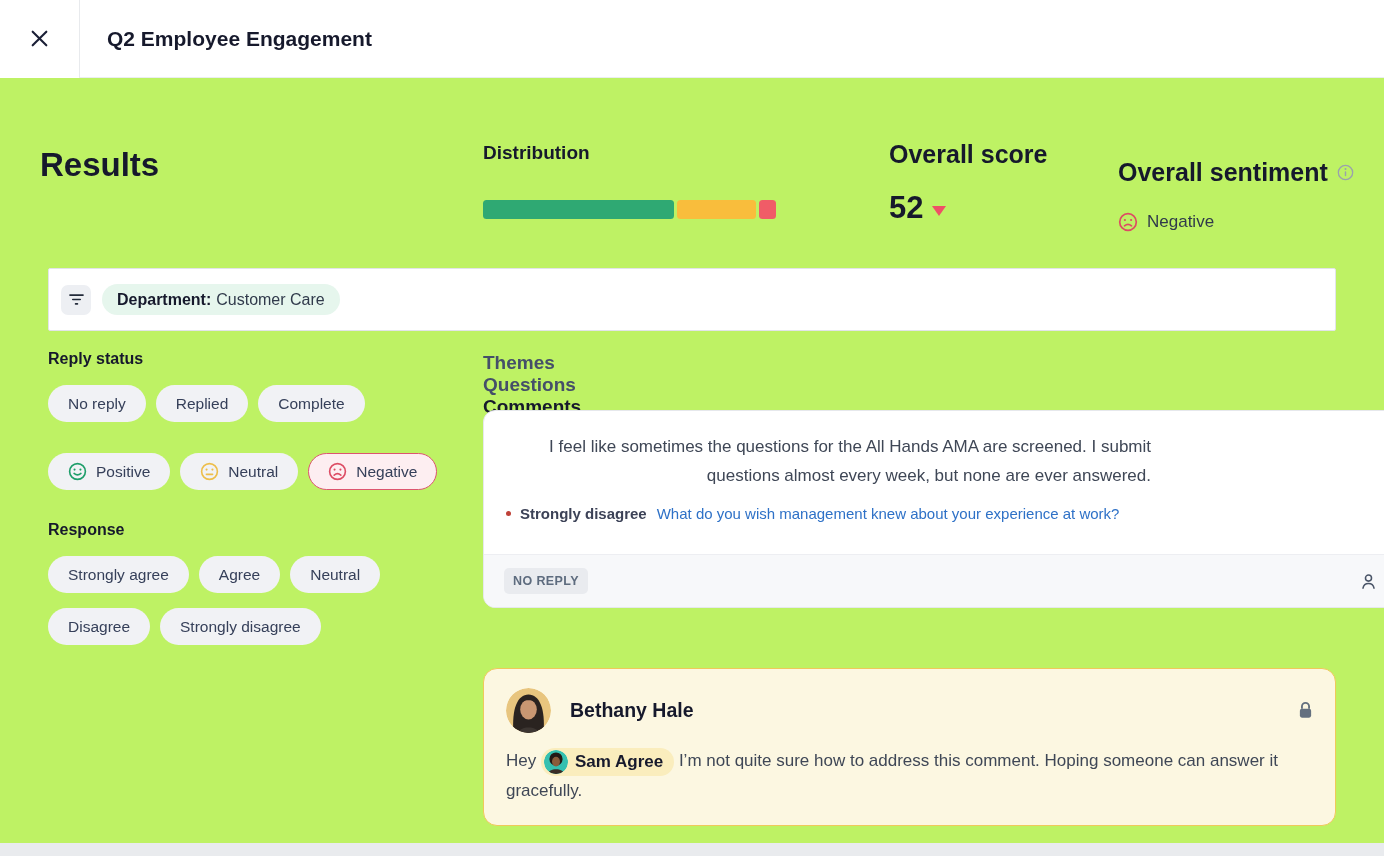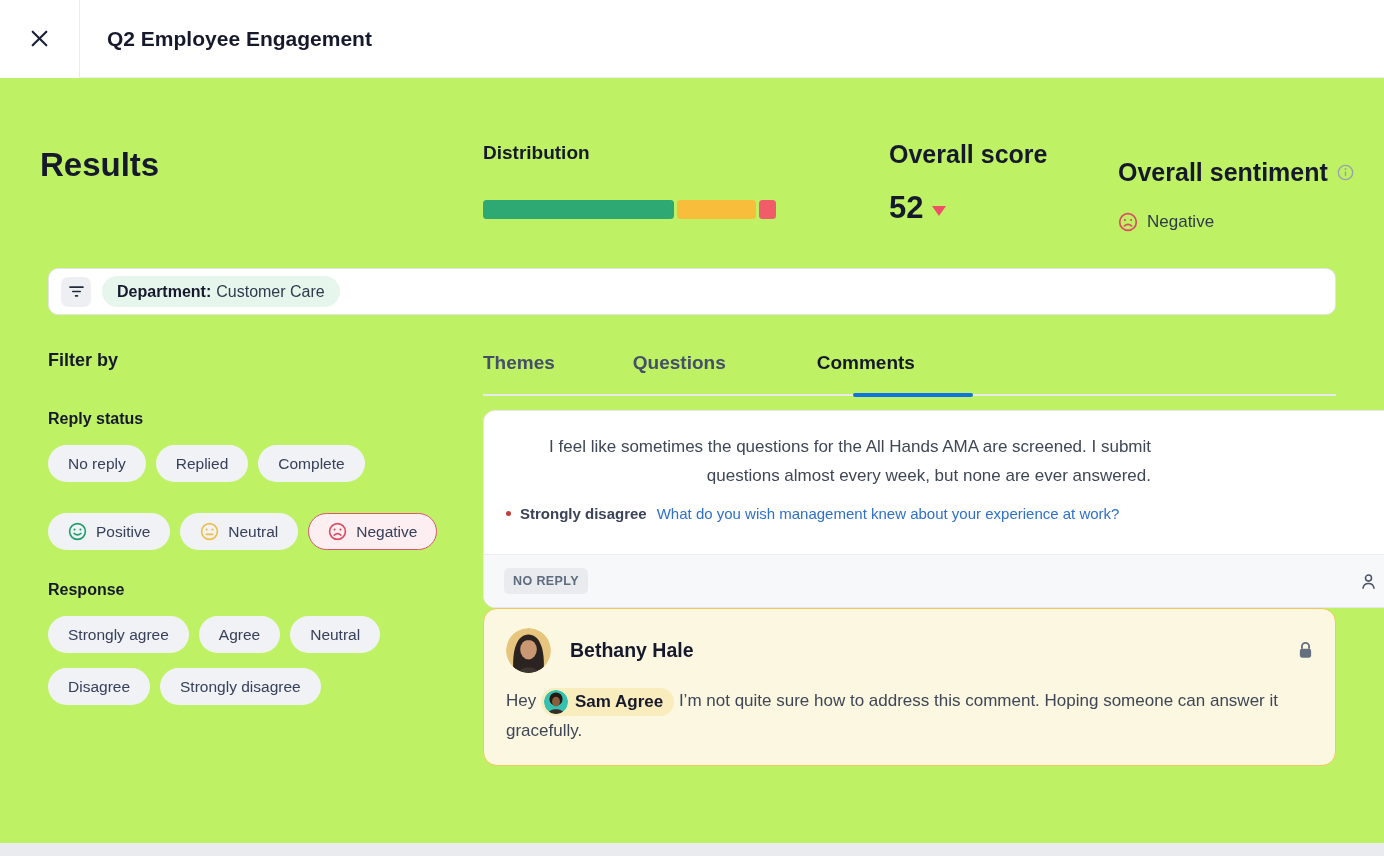"Department:" .filter-bar { border-radius: 10px -> 2px; height: 47px -> 63px }
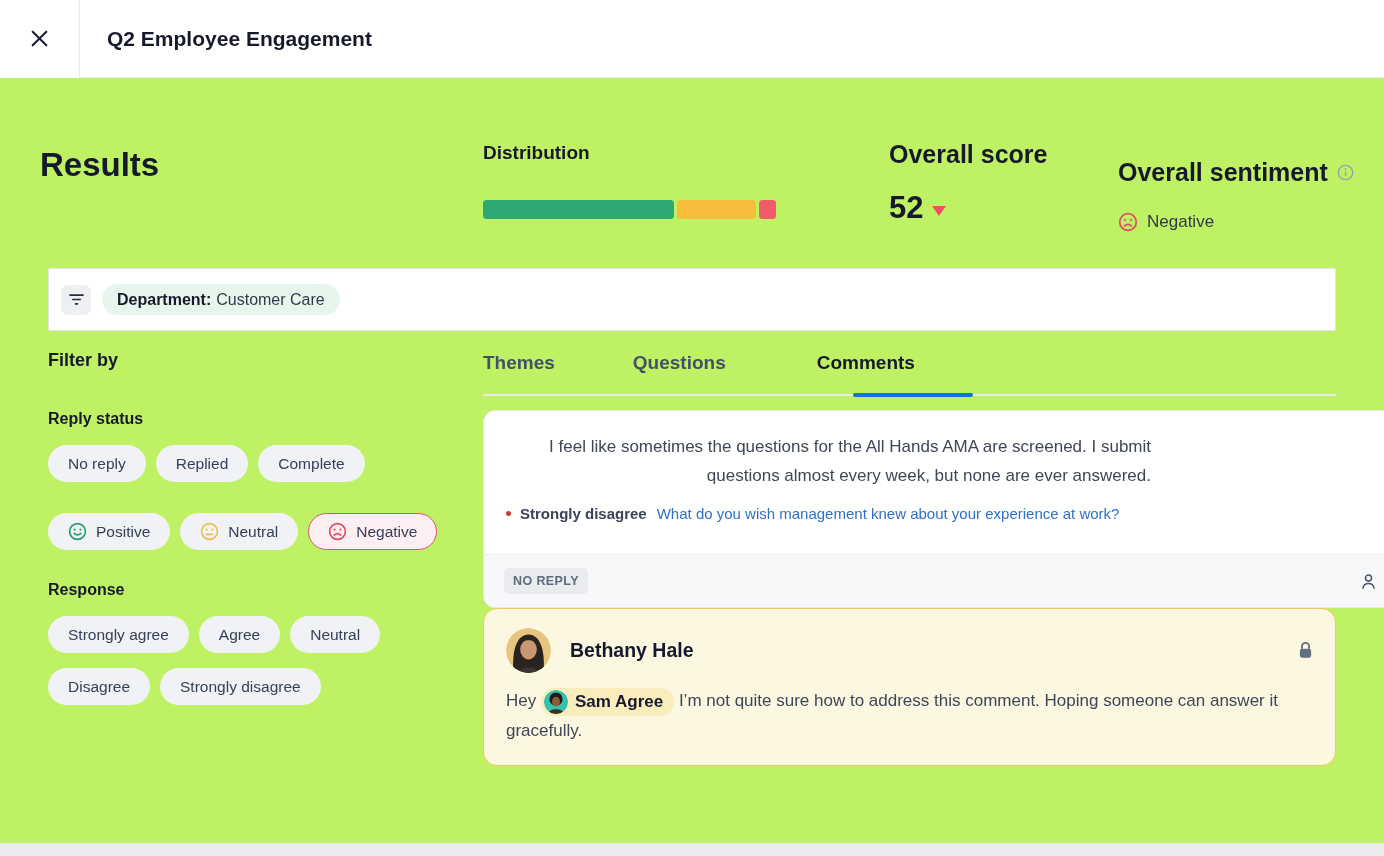"Filter by" div.panel-title { html: <div>Filter by</div> -> none }
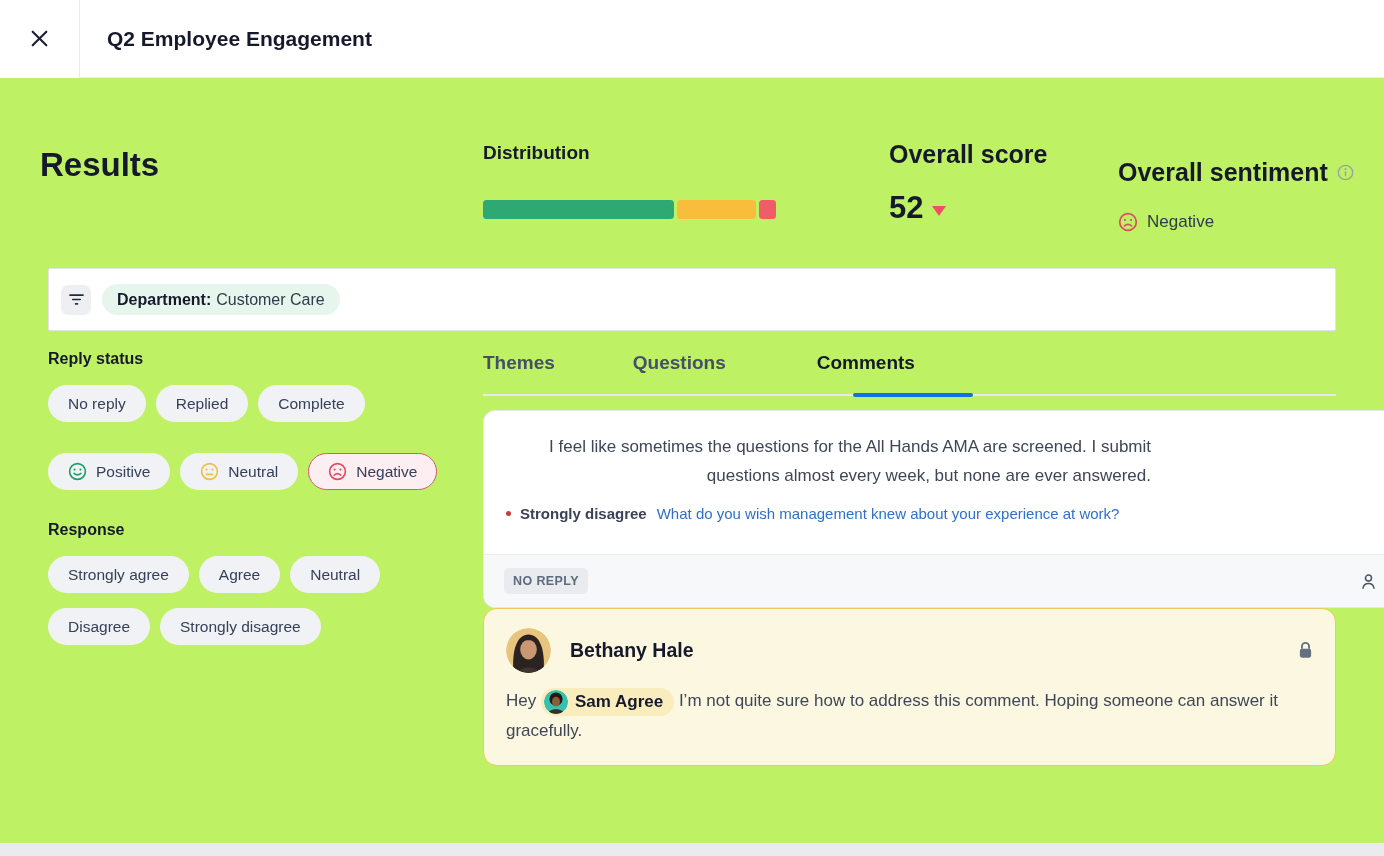"Themes" .tab-row { flex-direction: none -> column }
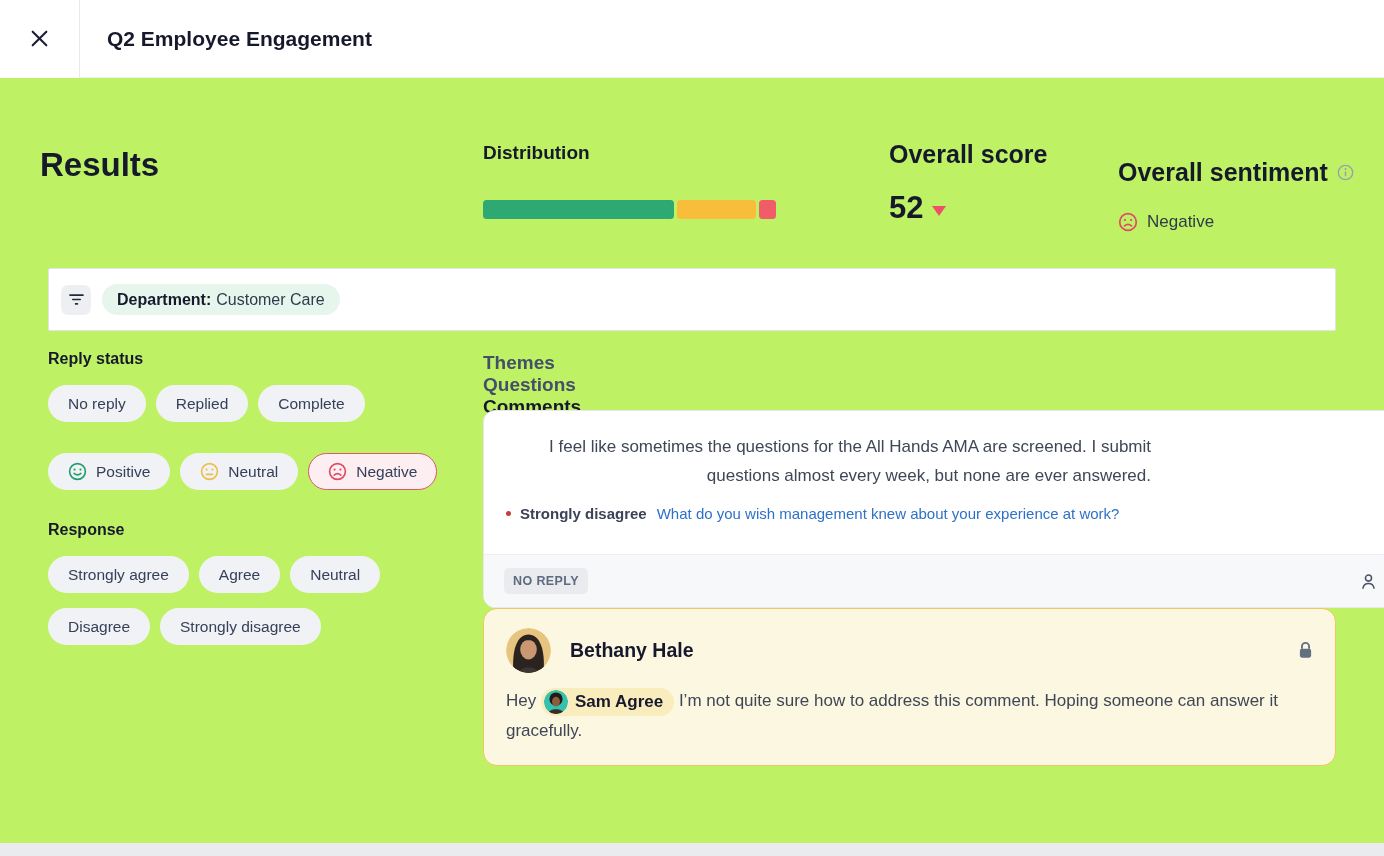"Bethany Hale" .reply-card { top: 608px -> 668px }
